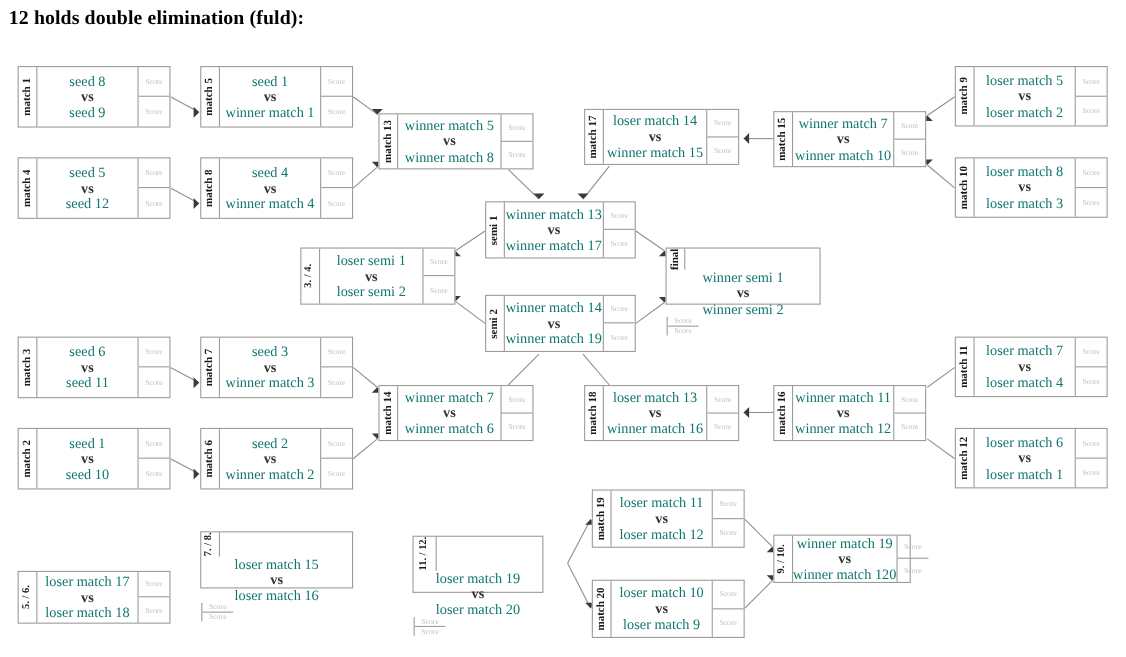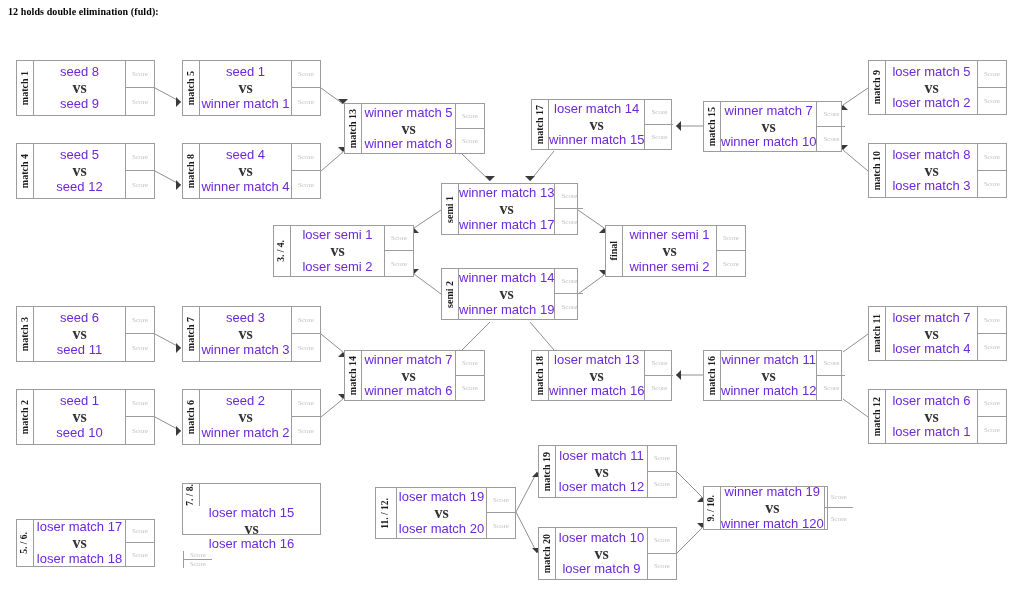"12 holds double elimination (fuld):" .page-title { font-size: 10px -> 18px }
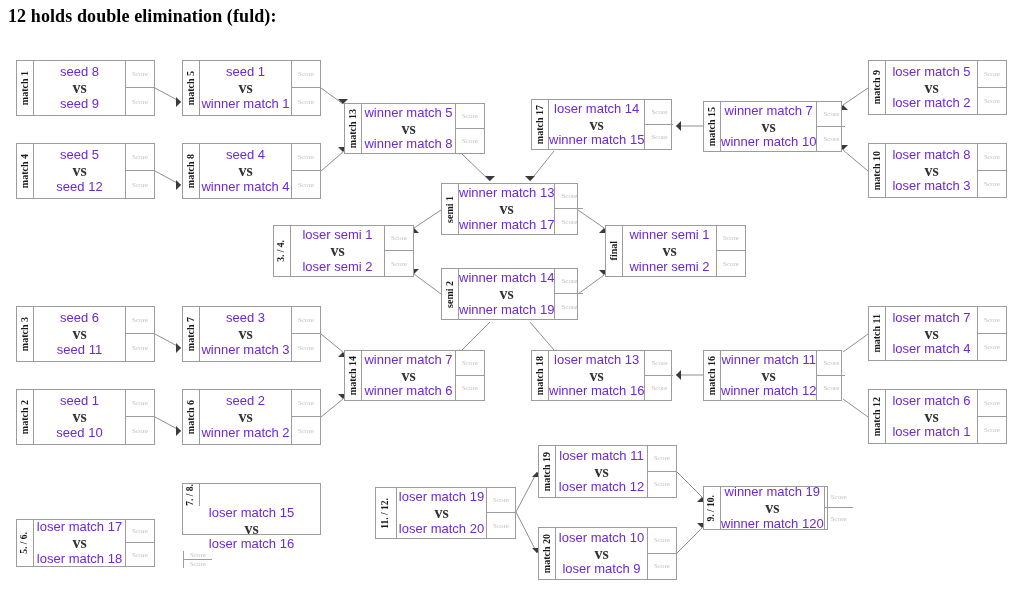"seed 8" .match .team { color: #6d28d9 -> #0f766e; font-family: Liberation Sans, sans-serif -> Liberation Serif, serif }
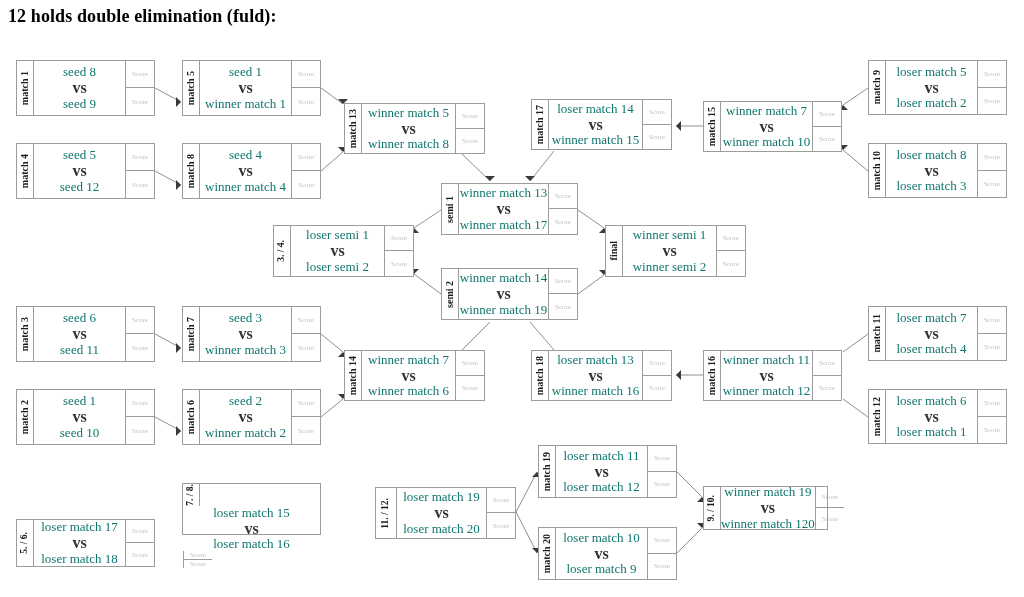"vs" .match .vsrow { font-size: 16px -> 13px }
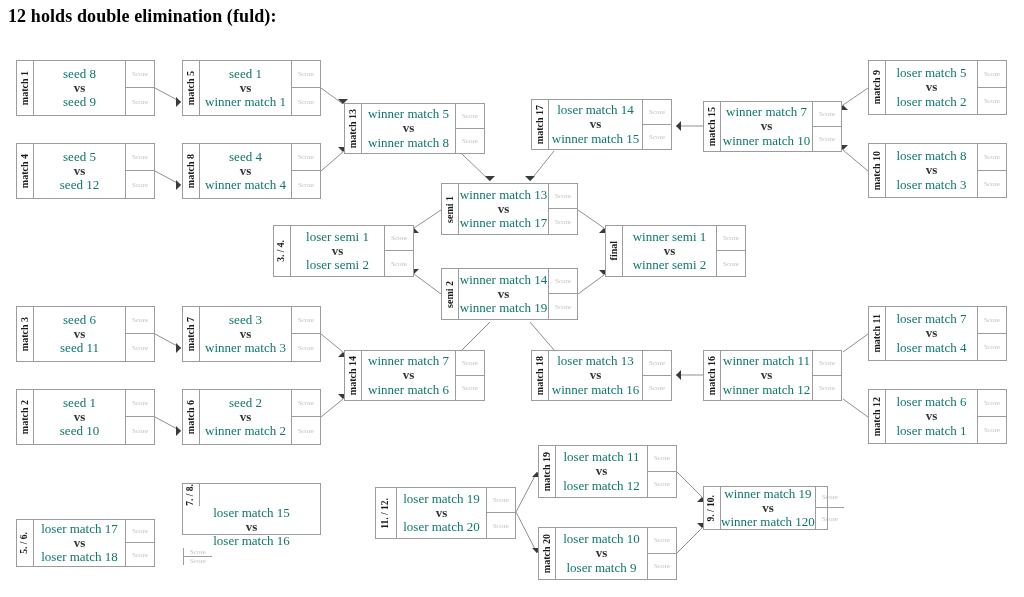"winner semi 1" div.match { flex-direction: none -> column }
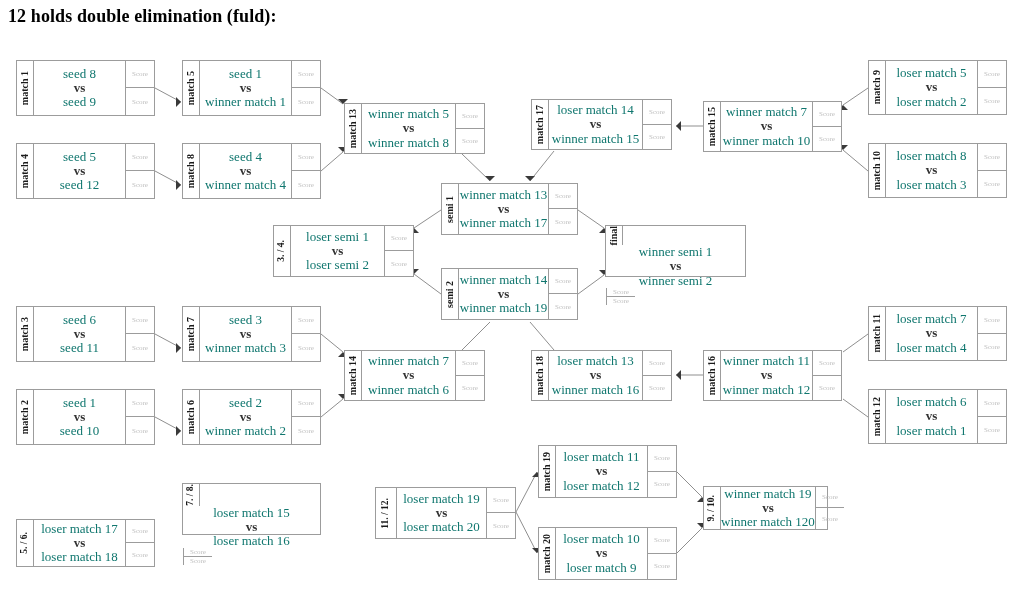"loser match 19" div.match { flex-direction: none -> column; width: 141px -> 119px }
